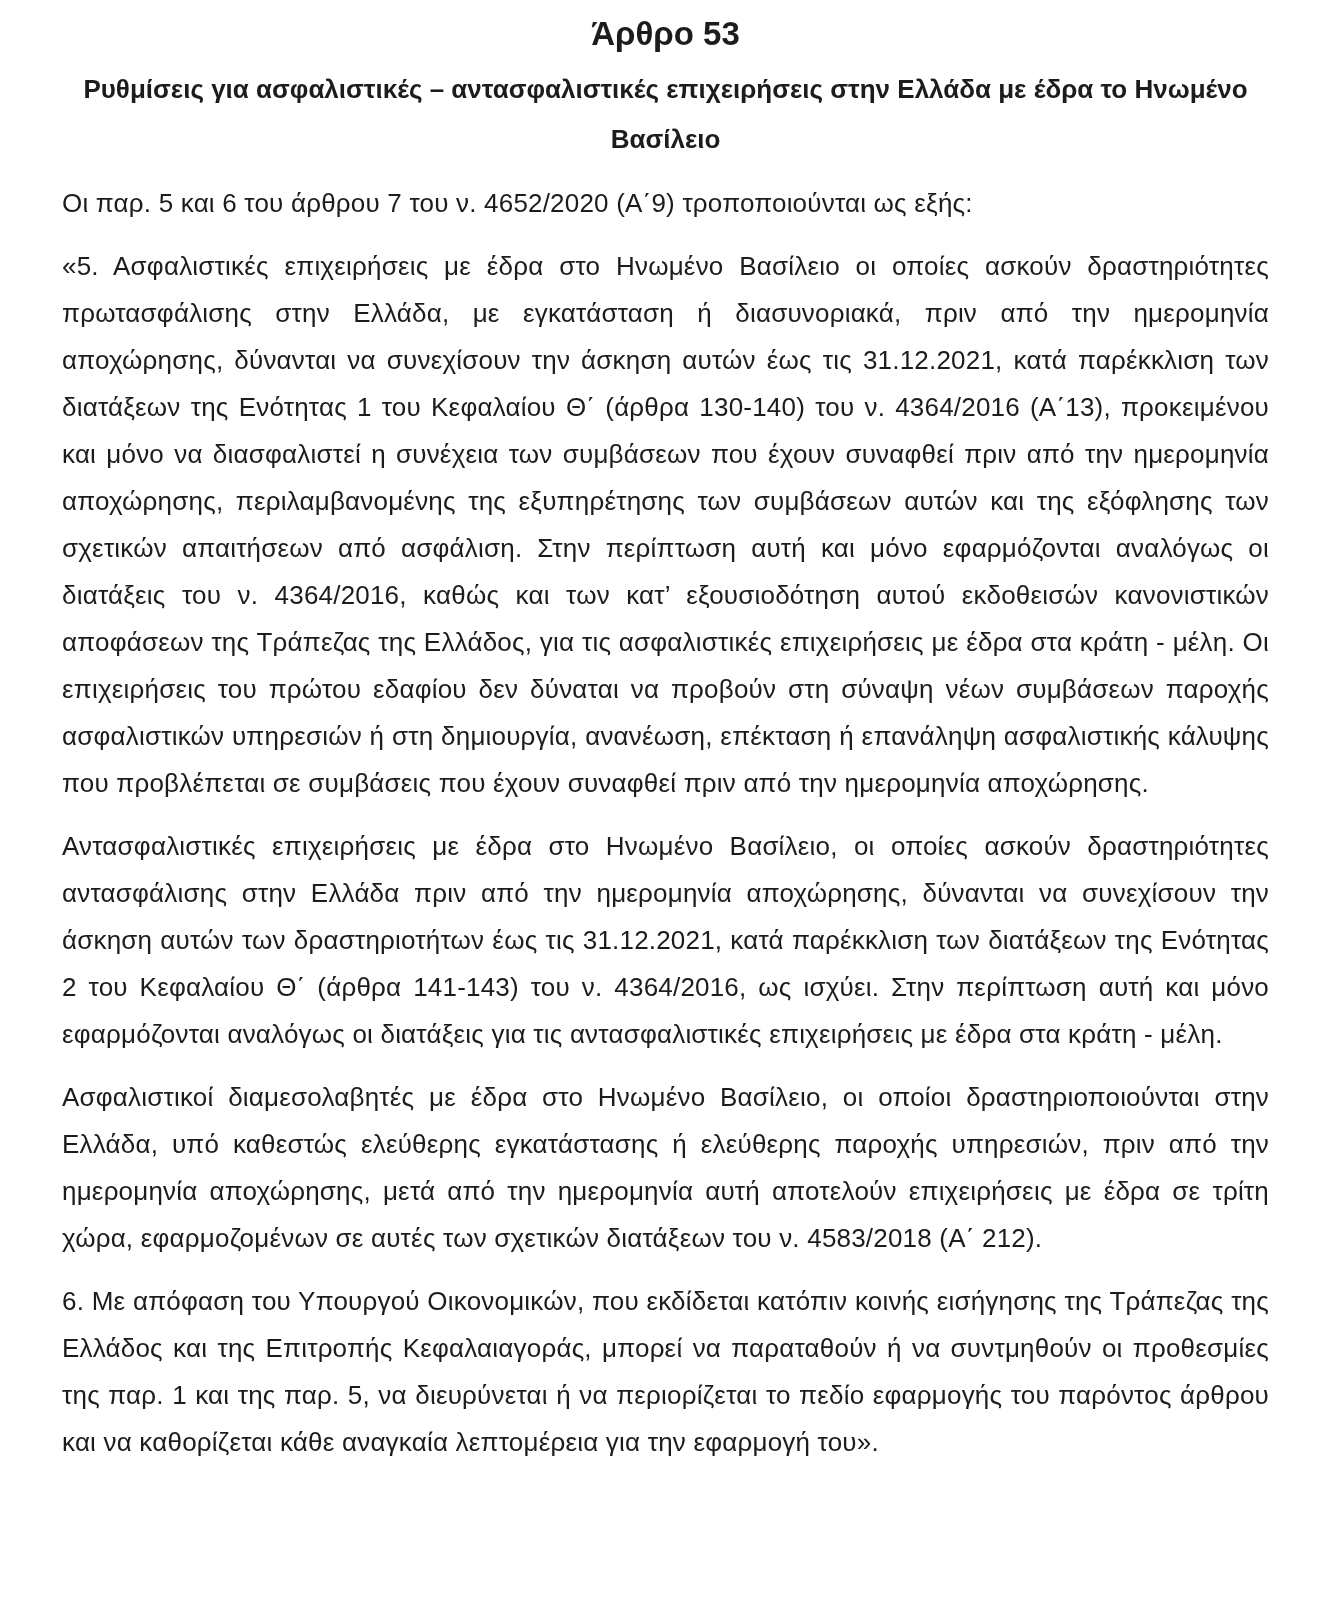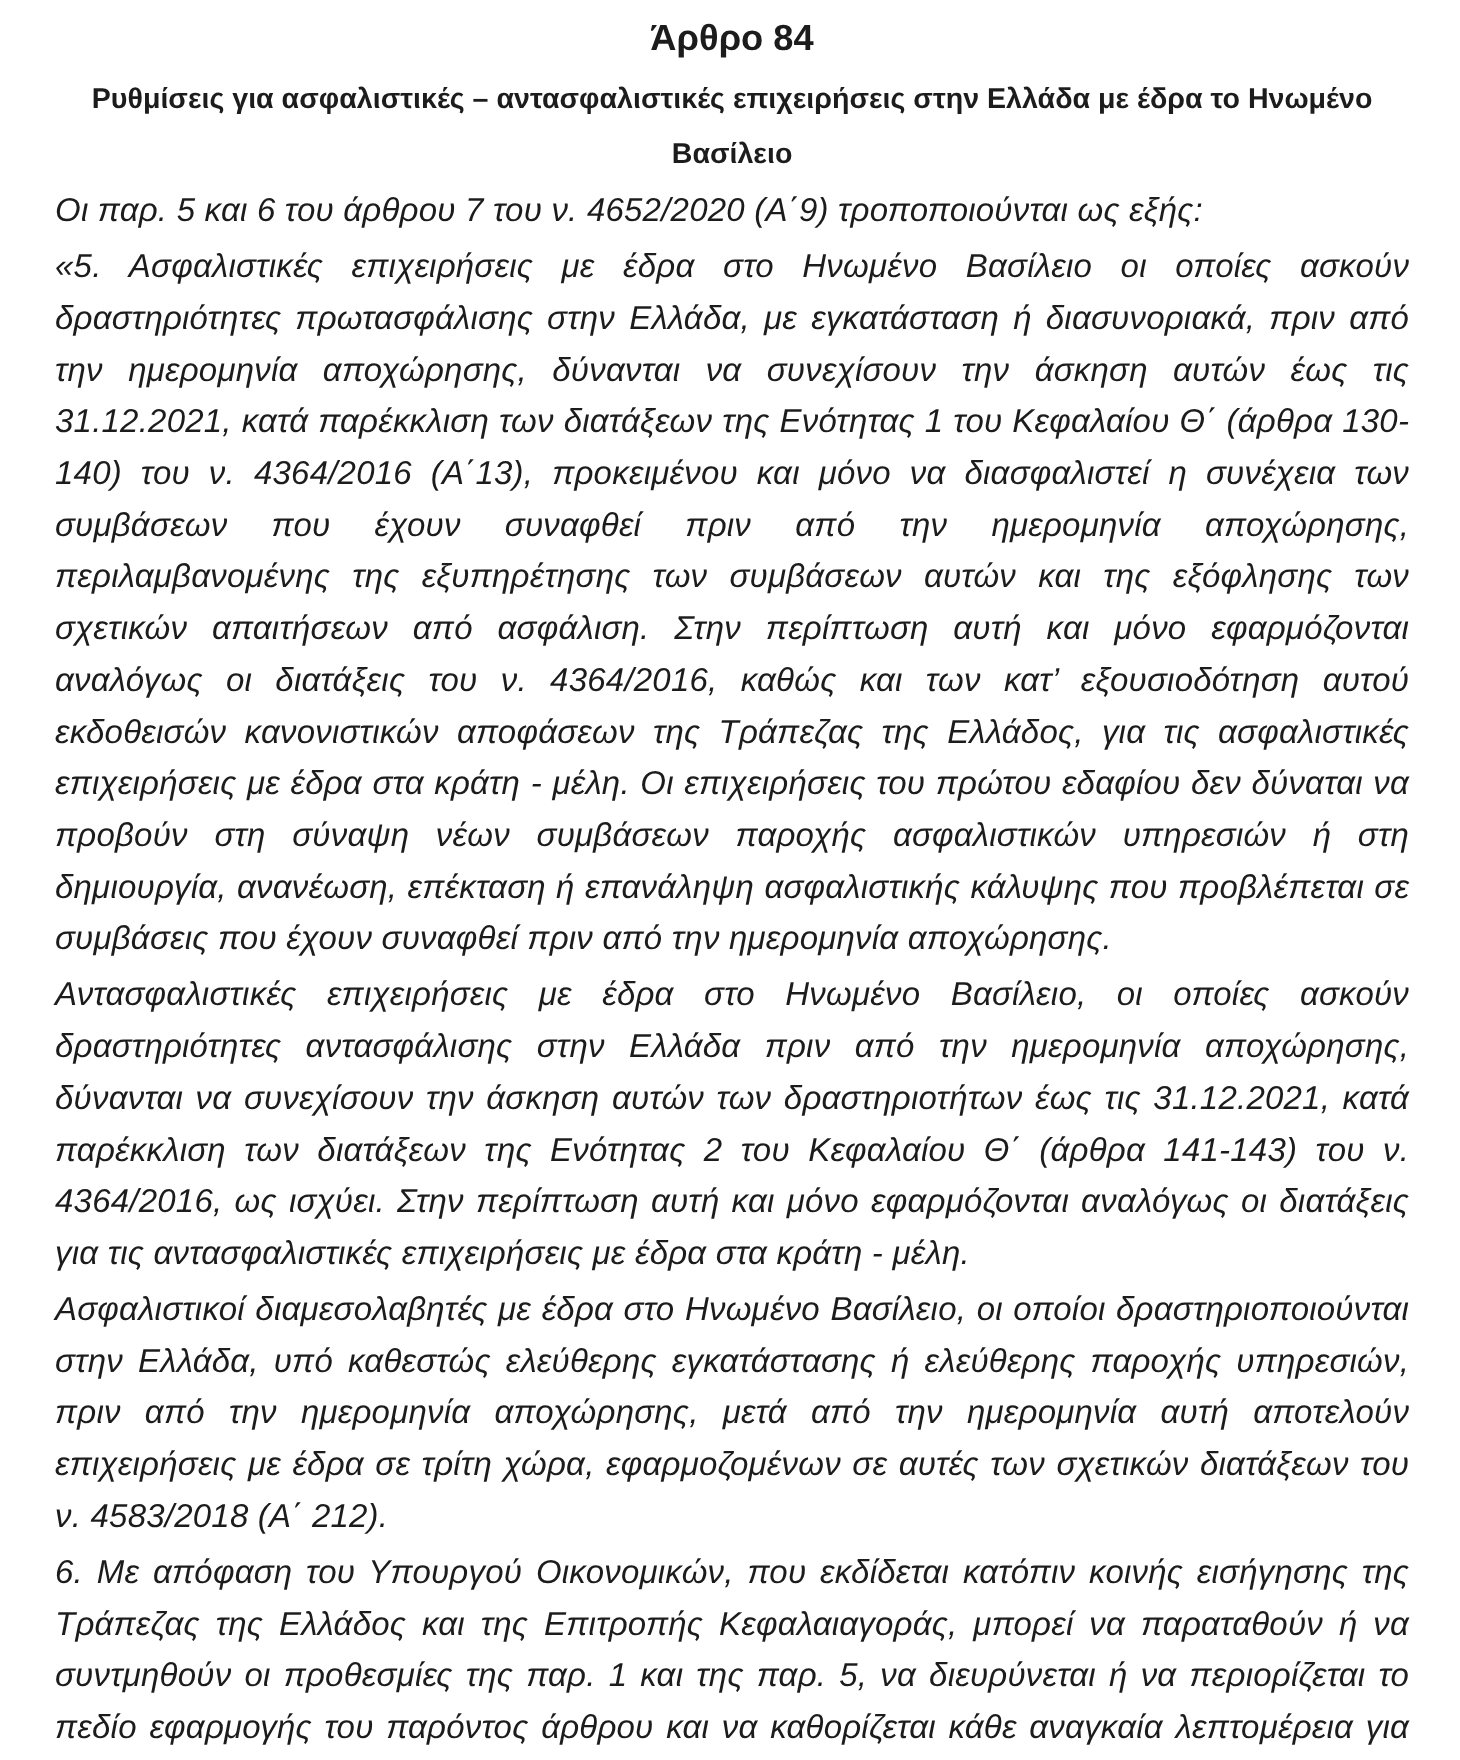"Άρθρο 84" h1.article-number { text: 84 -> 53 }
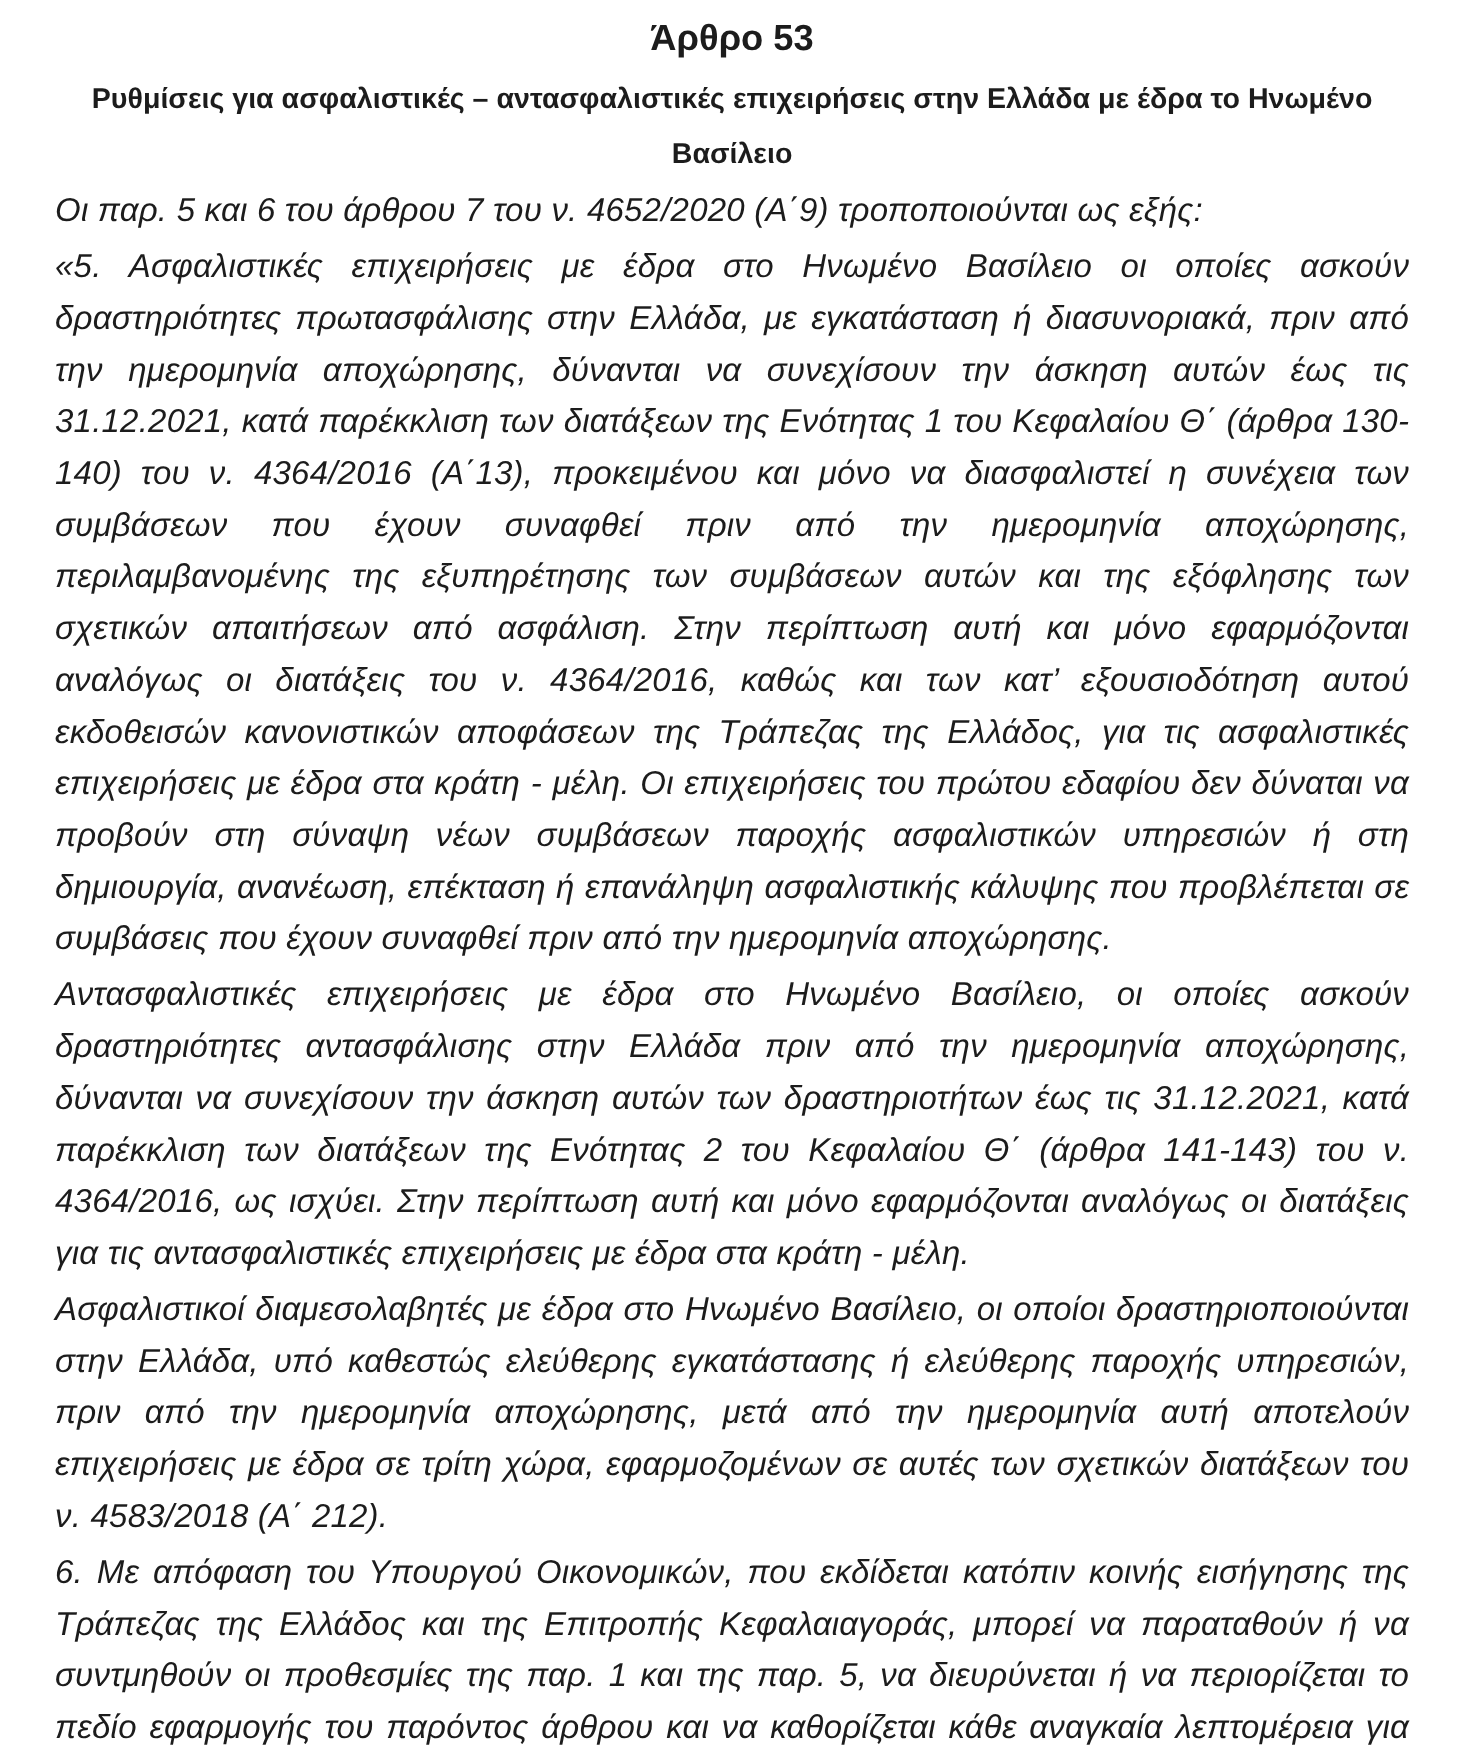"Οι παρ. 5 και 6" .body-text p { font-size: 30px -> 26px; font-style: italic -> none; margin: 4px -> 16px }
